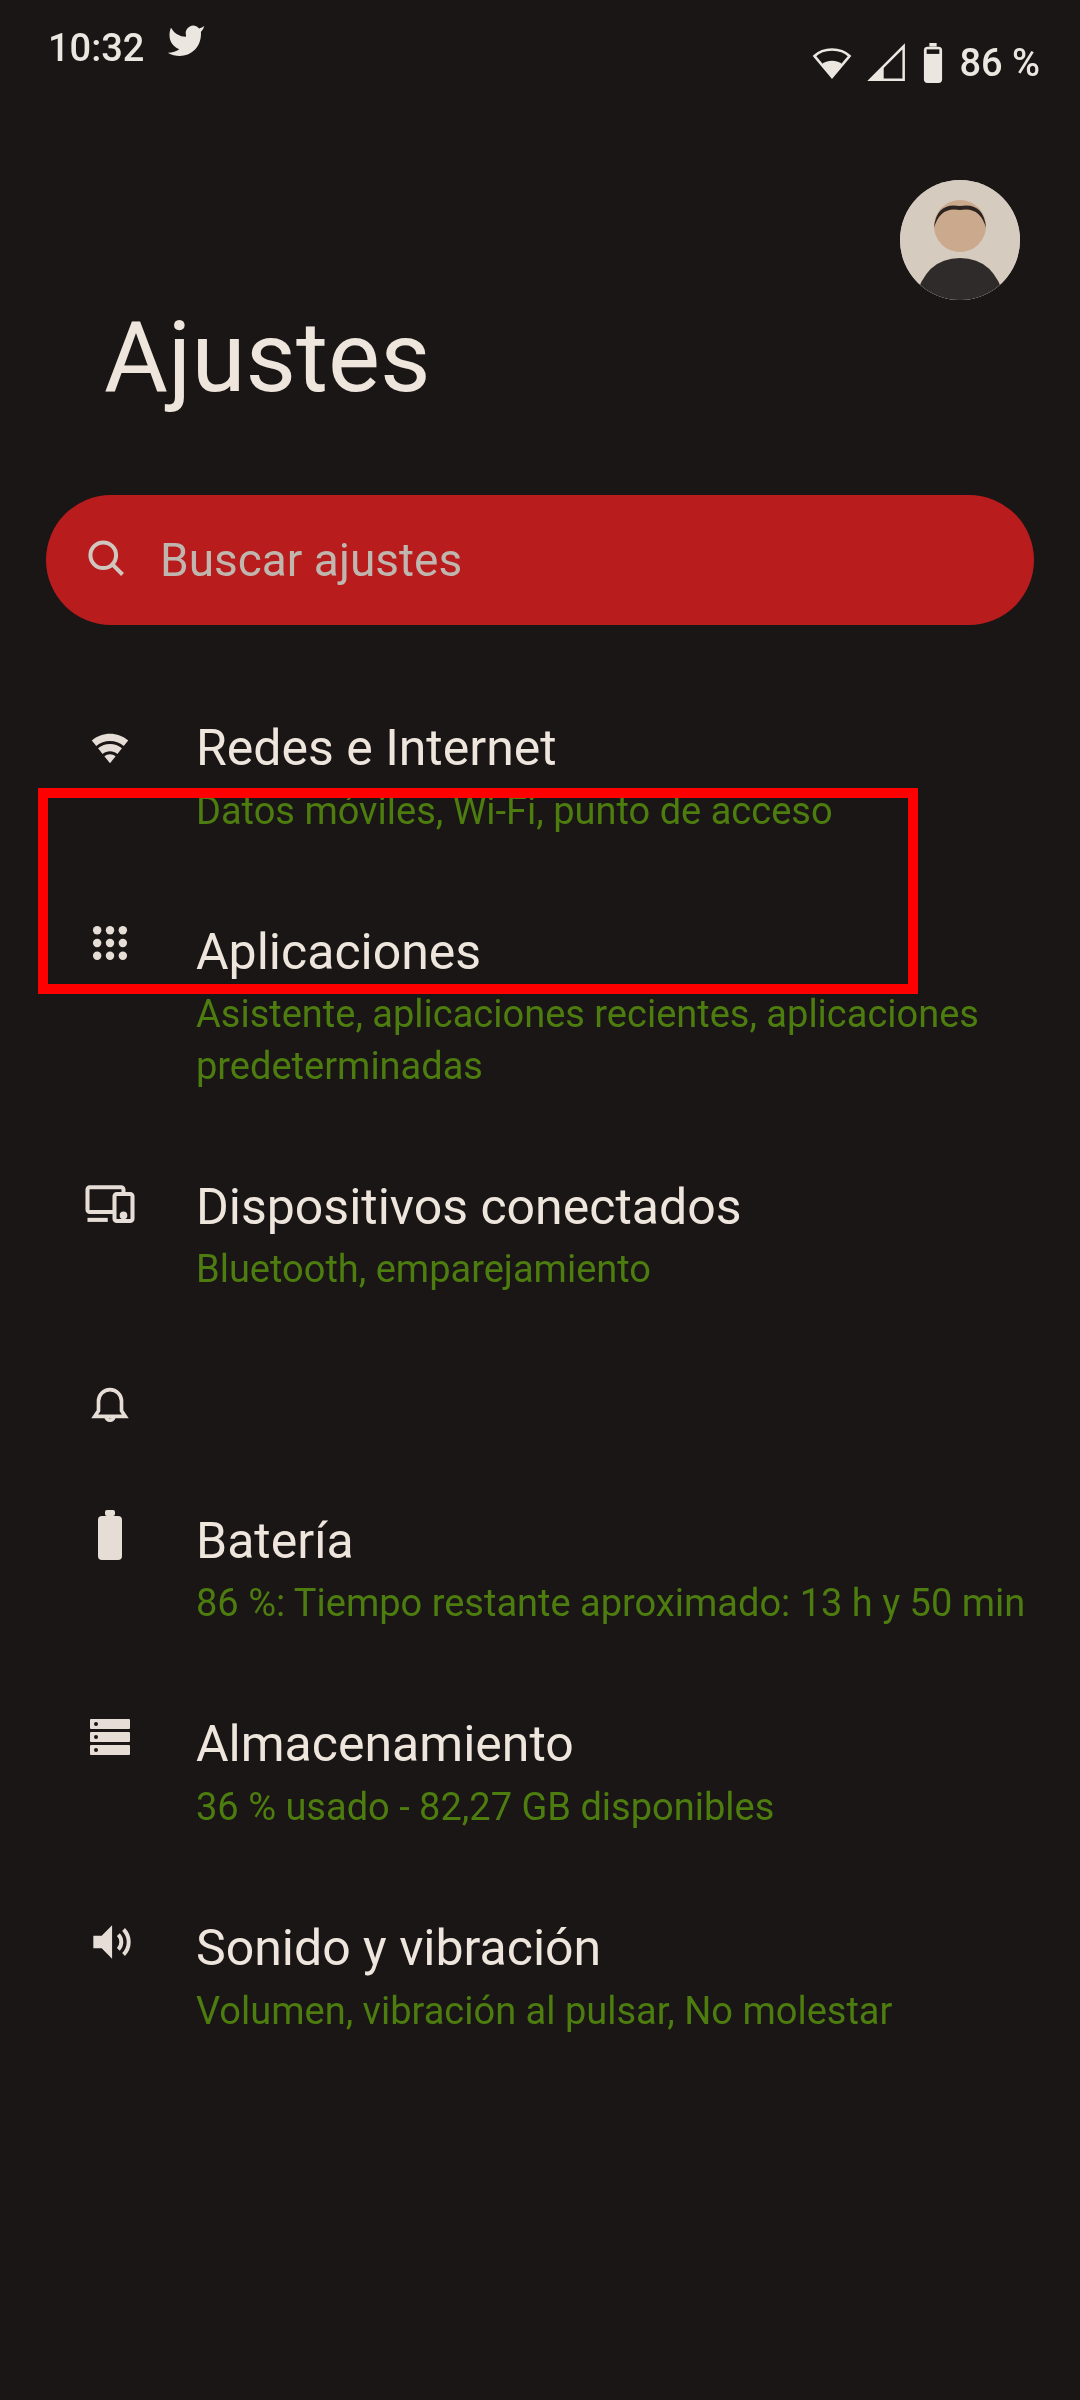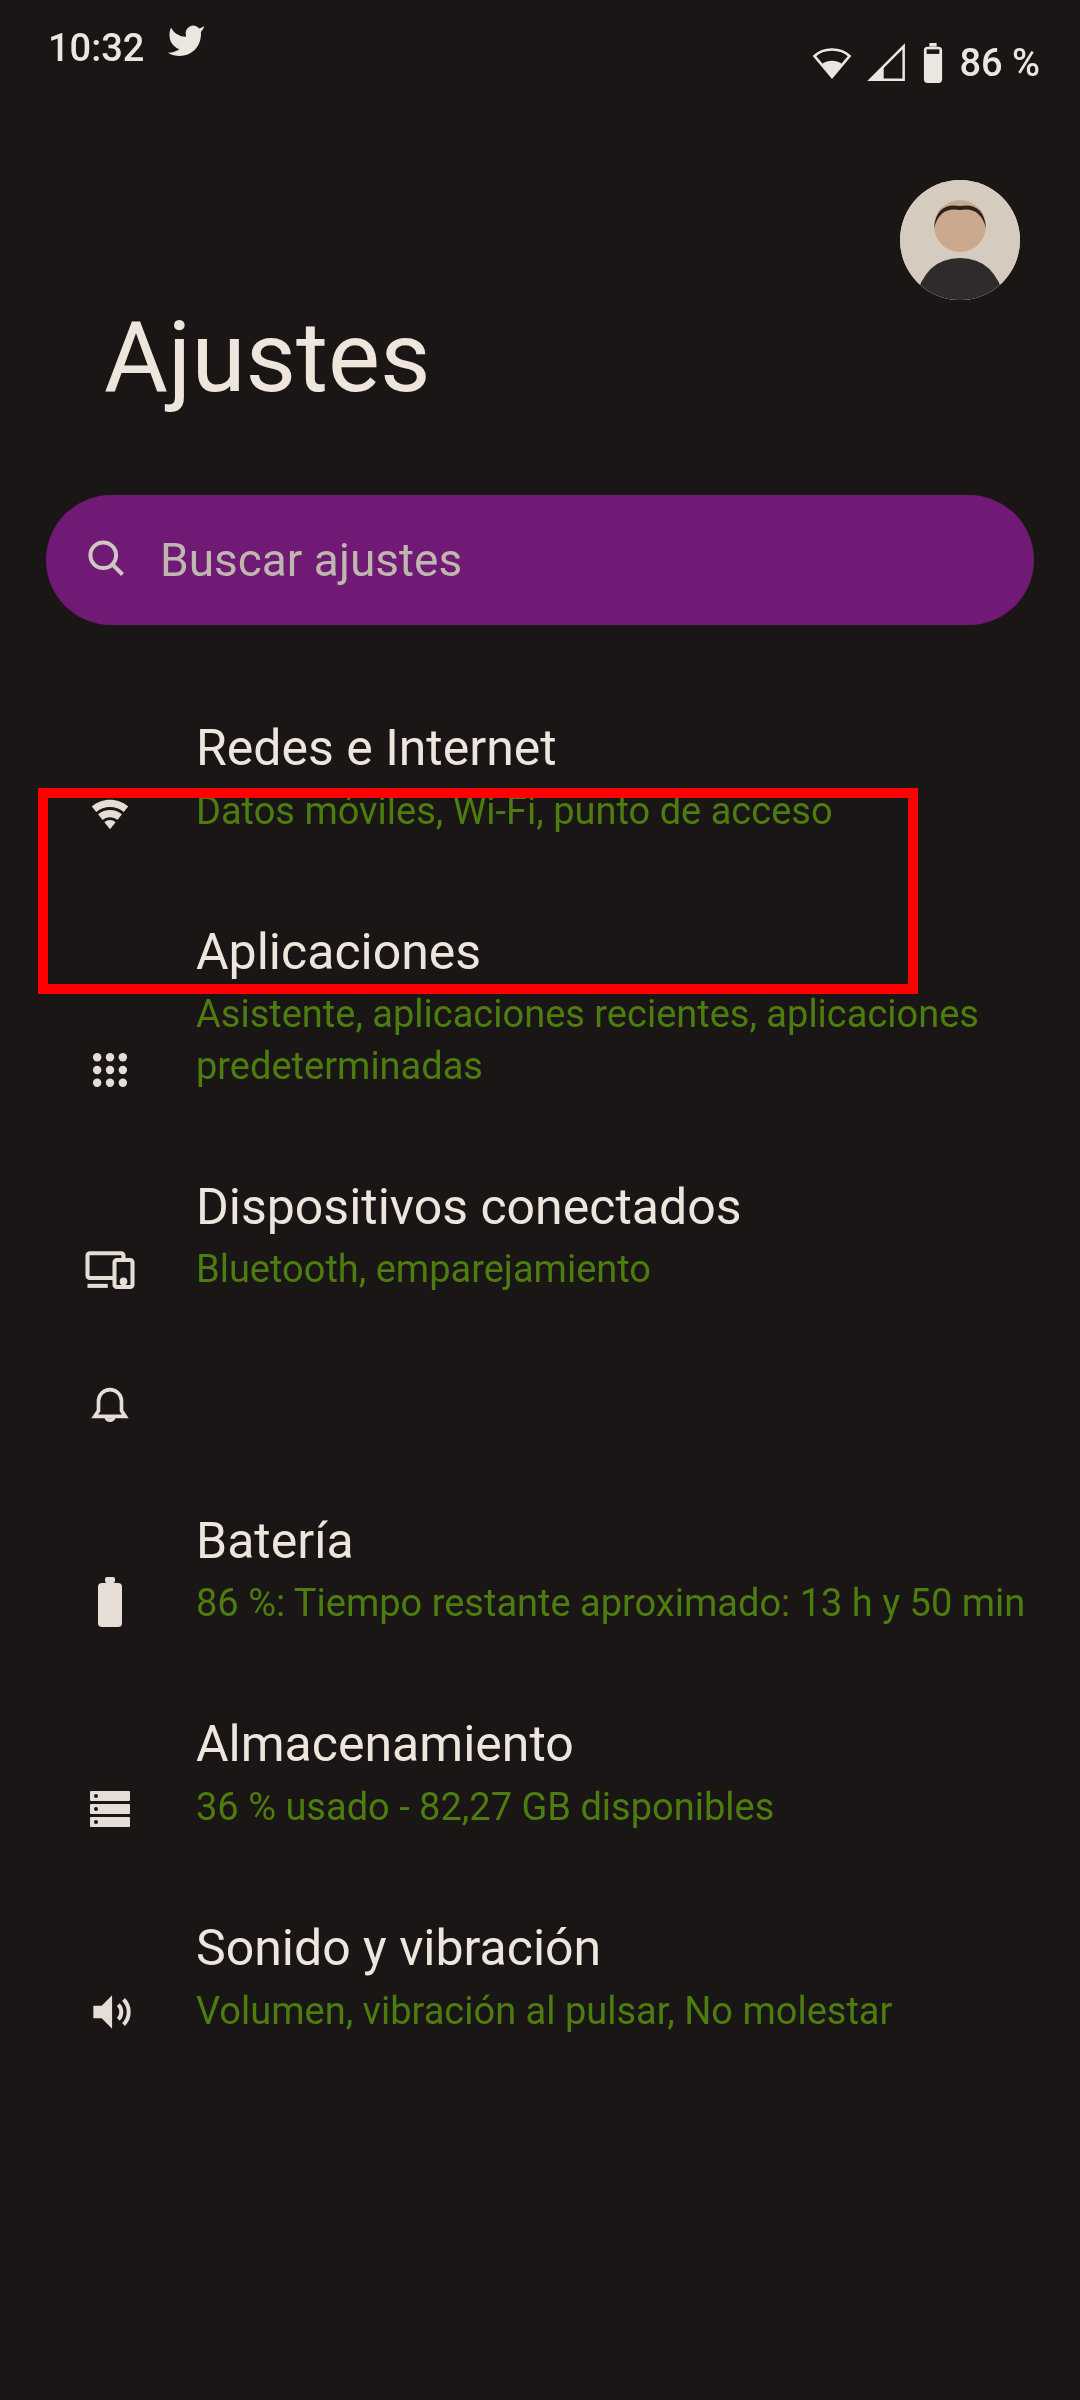"Buscar ajustes" .search-bar { background: #701a75 -> #b91c1c }
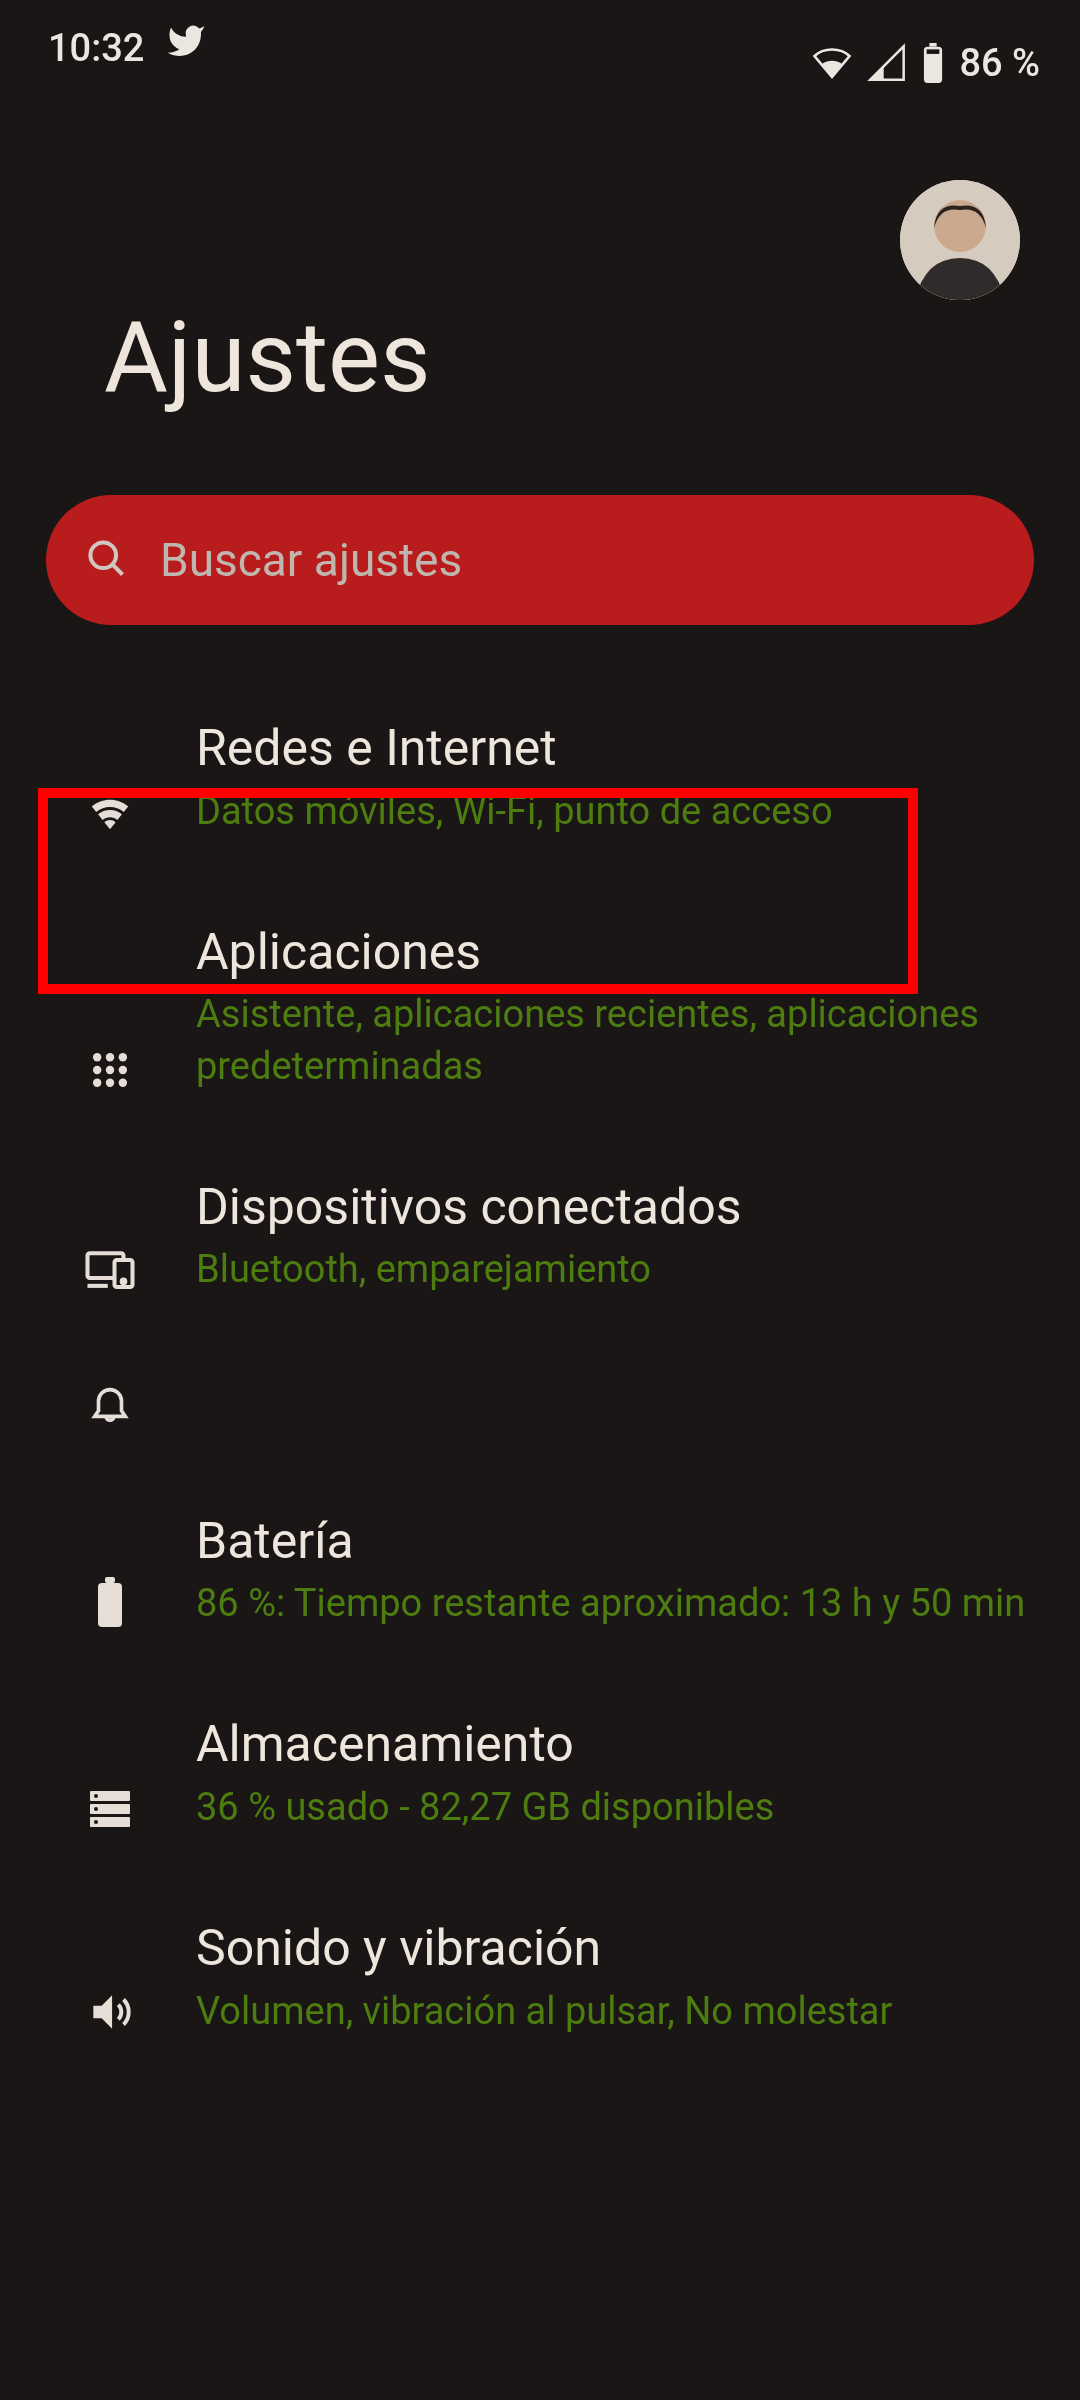"Redes e Internet" .settings-item { align-items: flex-end -> flex-start }
